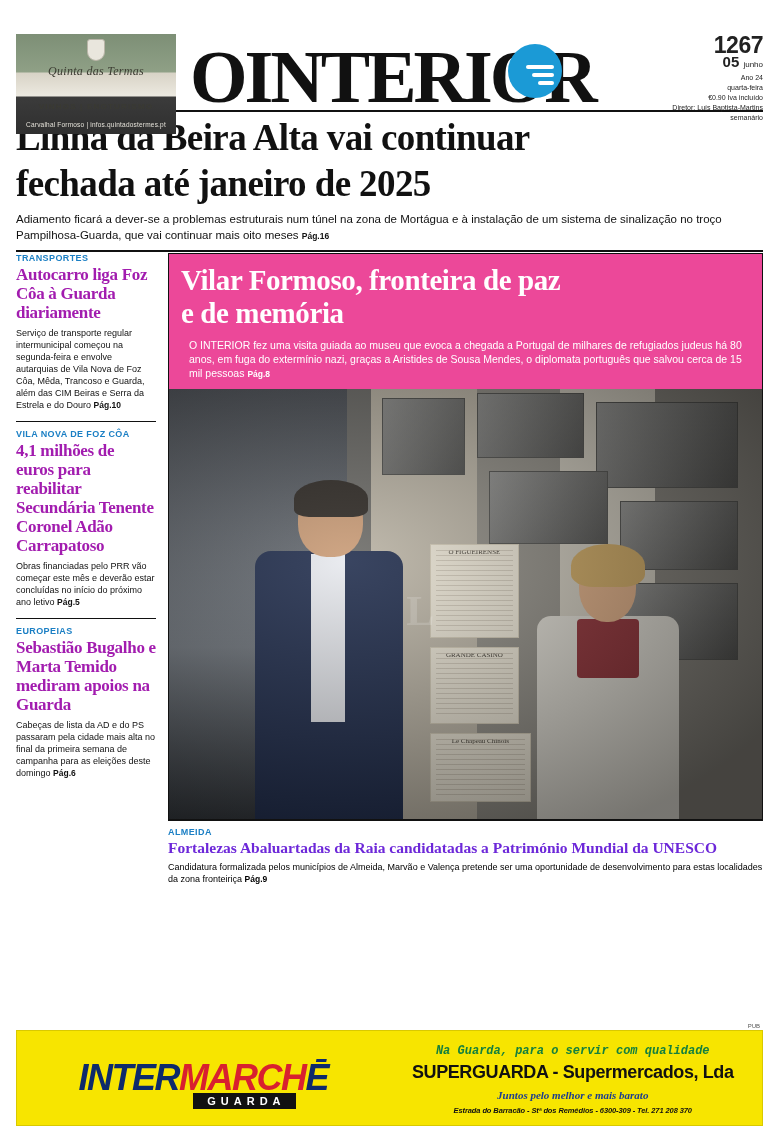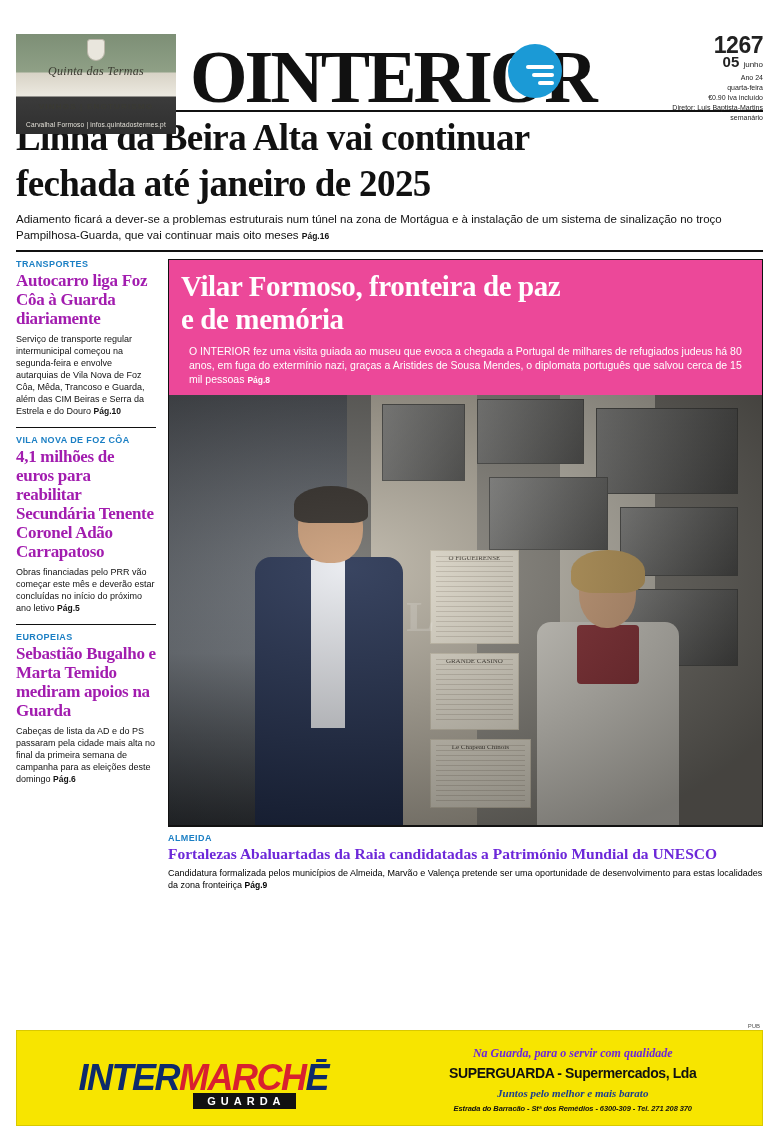"TRANSPORTES" .body-grid { padding-top: 7px -> 1px }
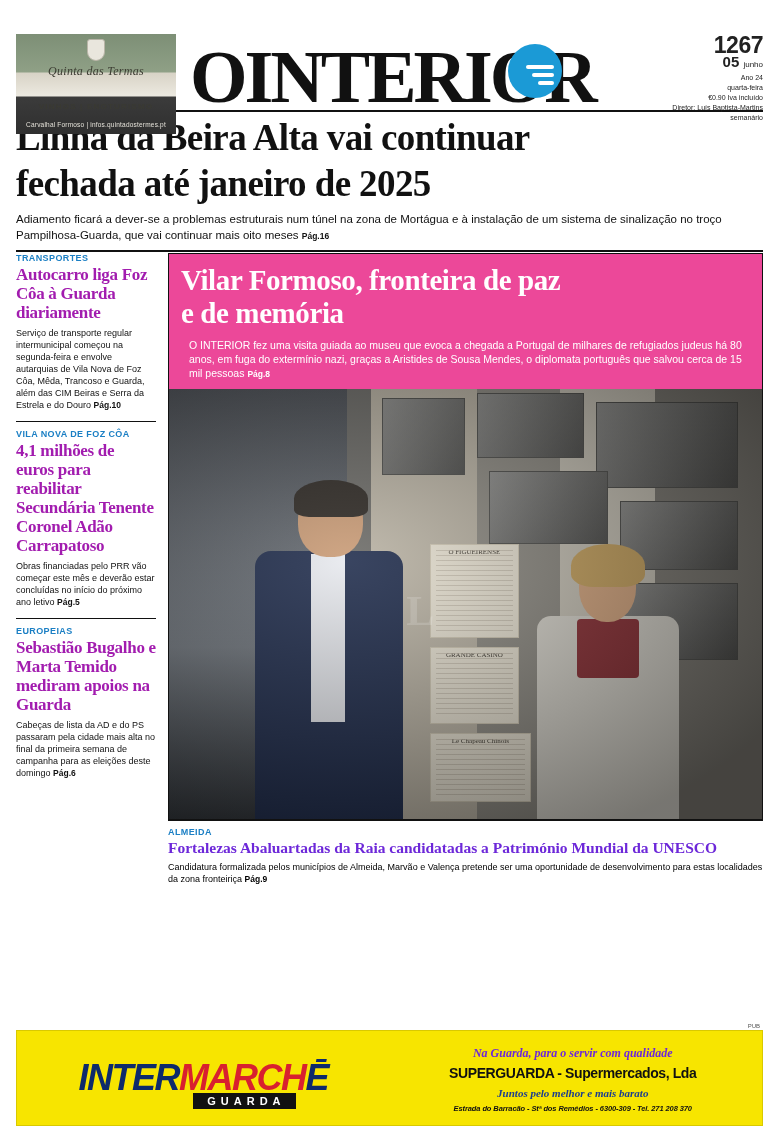"Na Guarda, para o servir" .ad-r1 { color: #6d28d9 -> #15803d; font-family: Liberation Serif, serif -> Liberation Mono, monospace }
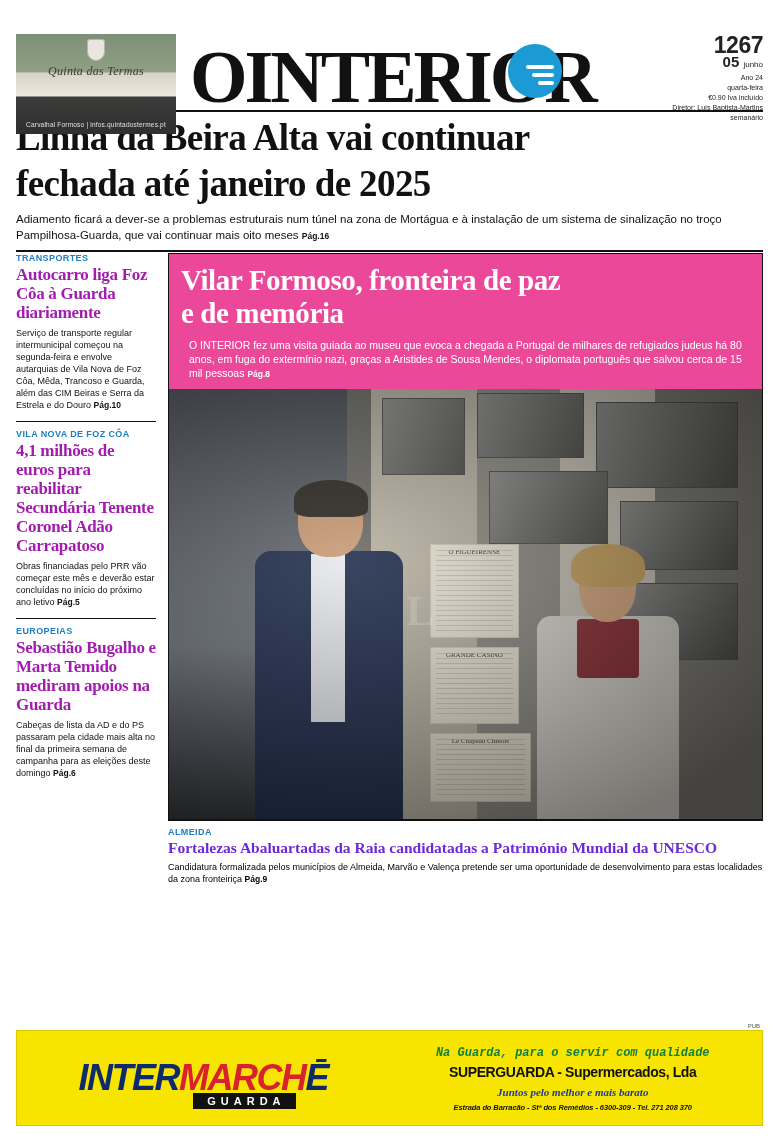"SUPERGUARDA - Supermercados, Lda" .ad-r2 { font-size: 14px -> 18px }
